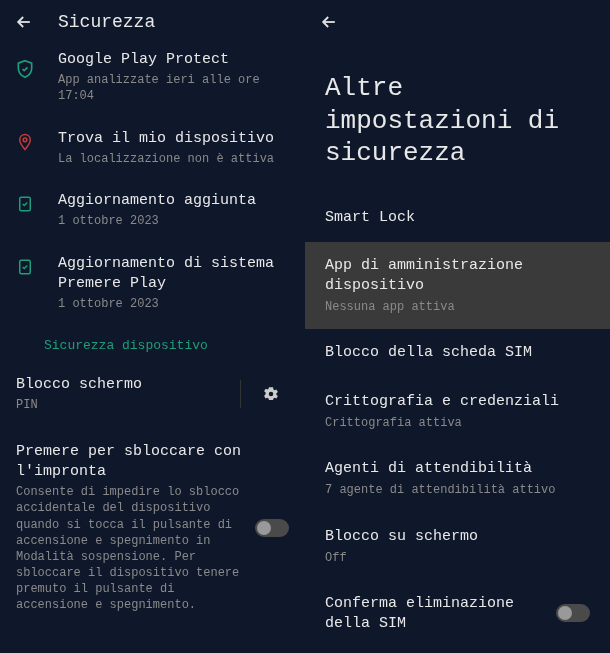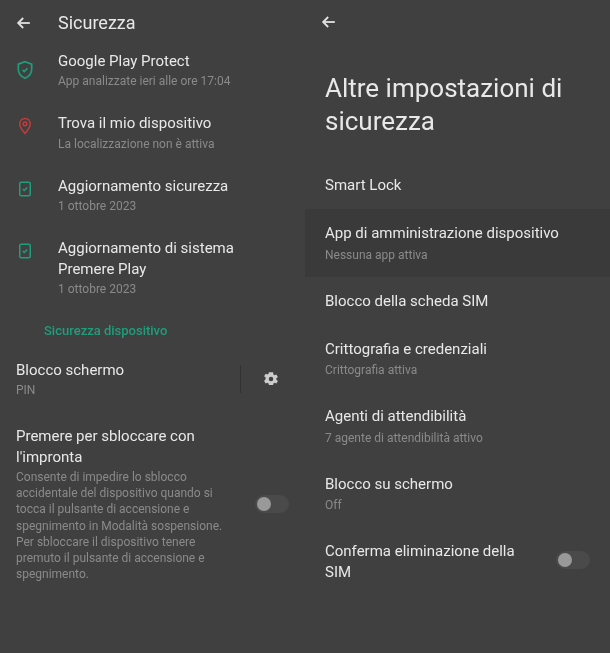"Sicurezza" .panel { background: #404040 -> #0f172a; font-family: none -> Liberation Mono, monospace }
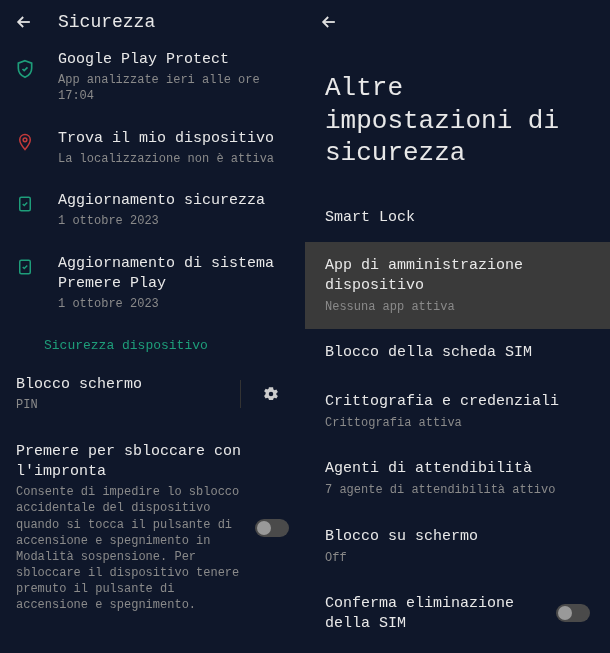"Aggiornamento sicurezza" div.item-title { text: sicurezza -> aggiunta }
